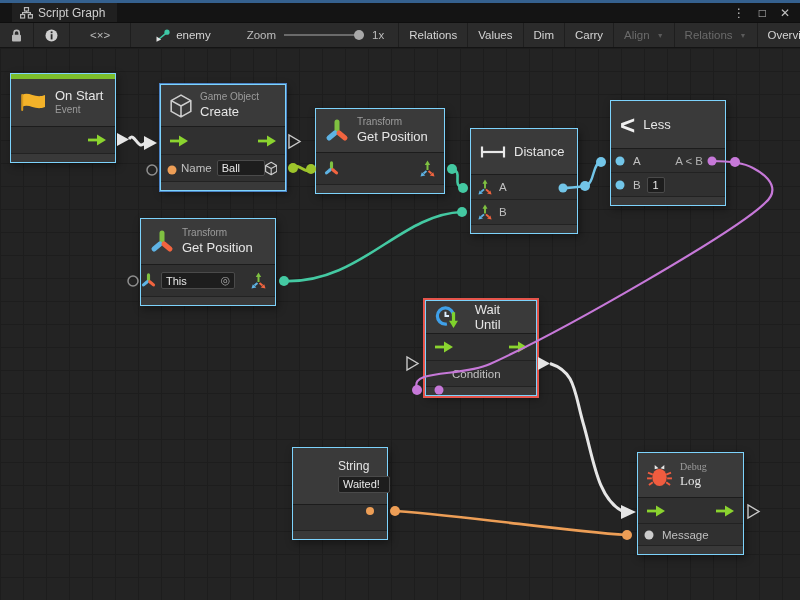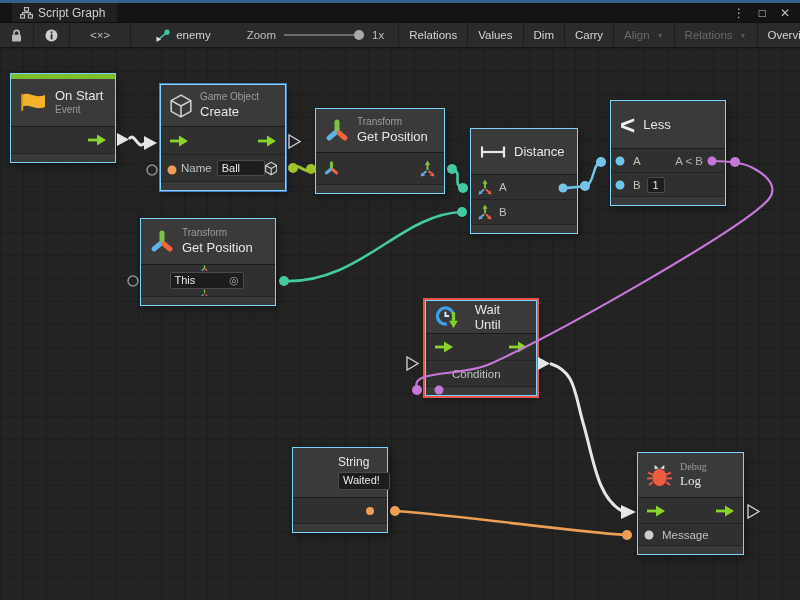"This" div.nrow { flex-direction: column -> none }
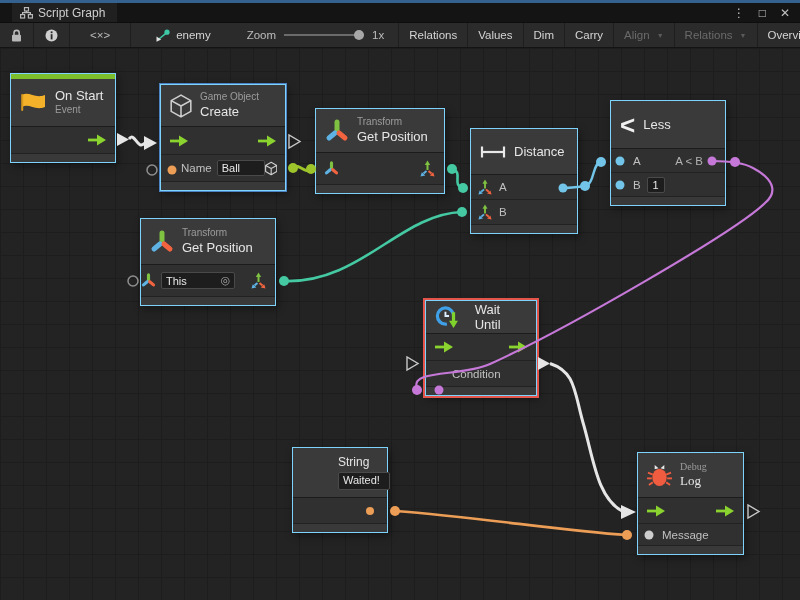"String" div.nhead { height: 50px -> 57px }
